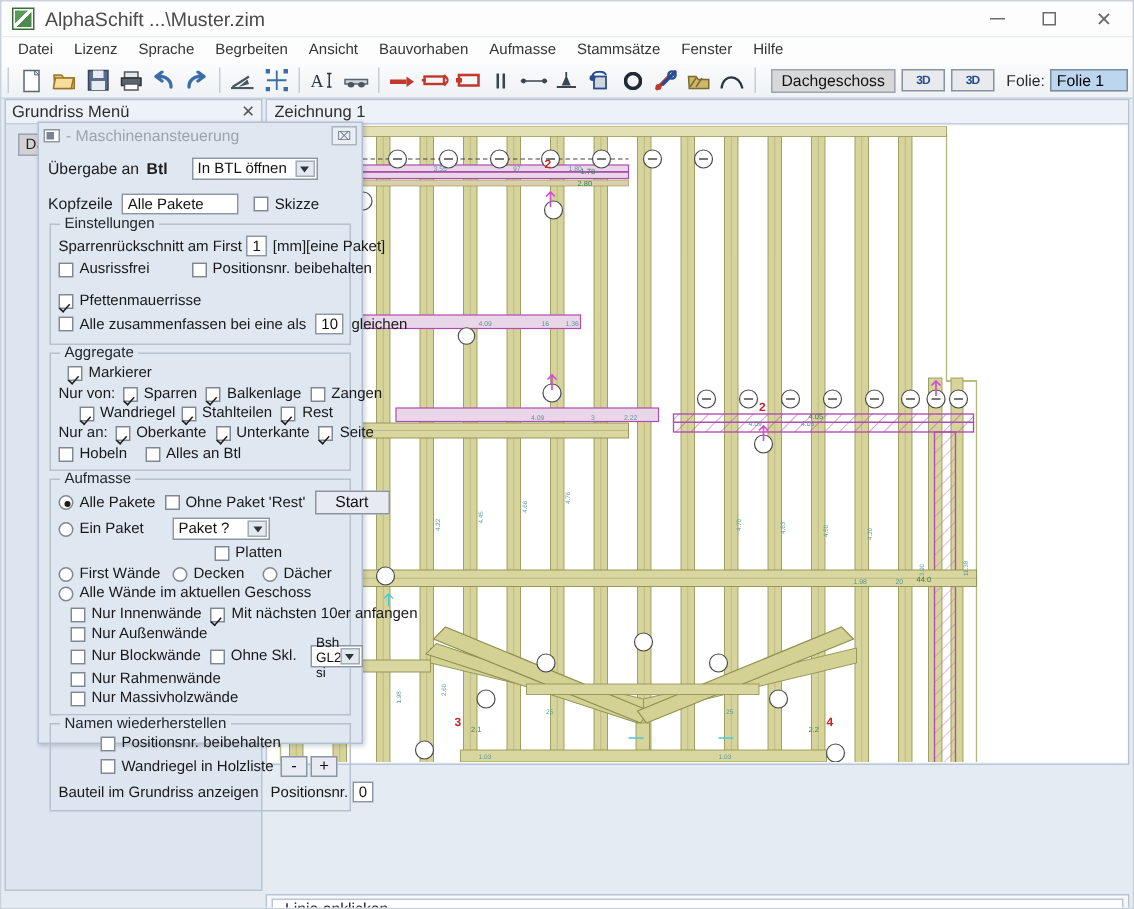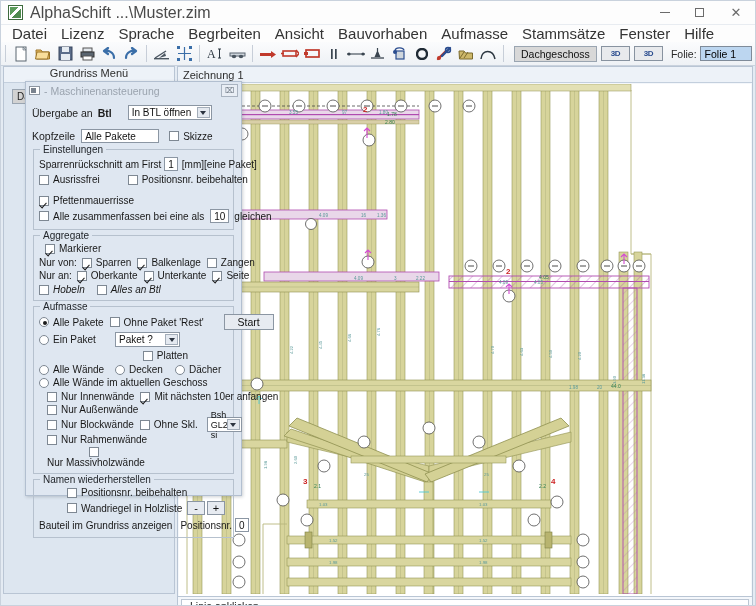"AlphaSchift ...\Muster.zim" .title-text { font-size: 16px -> 13px }
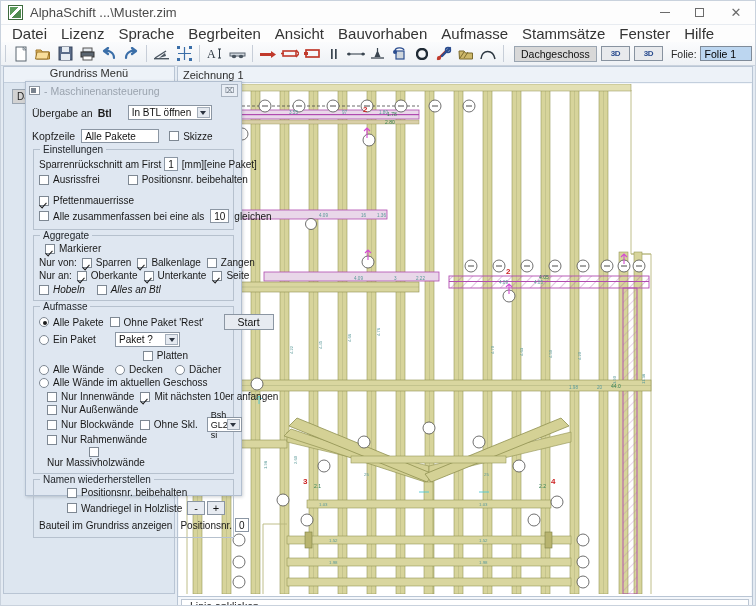"Datei" .menu-item { font-size: 15px -> 10px }
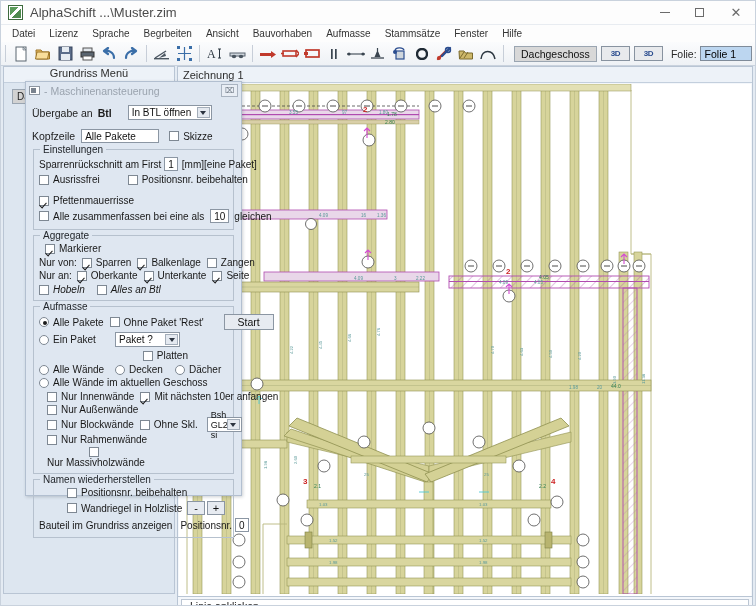"Grundriss Menü" .panel-left-head { flex-direction: column -> none }
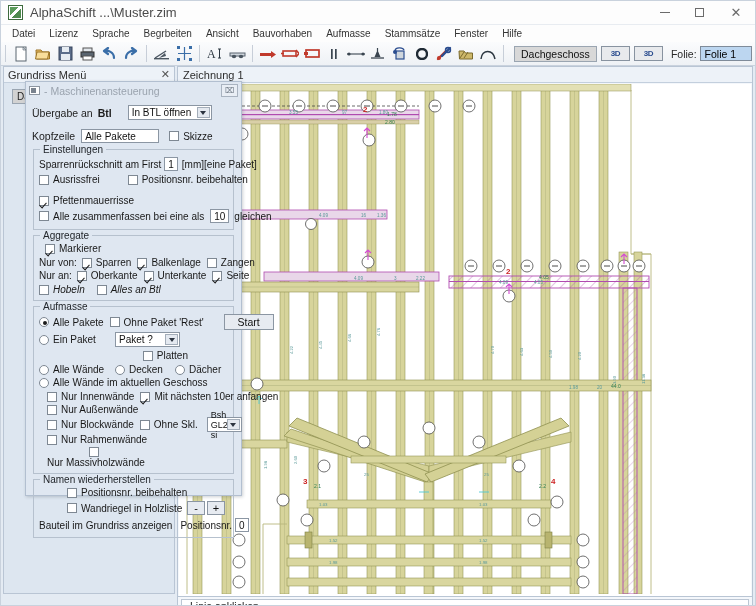"Zeichnung 1" .panel-right { height: 532px -> 444px }
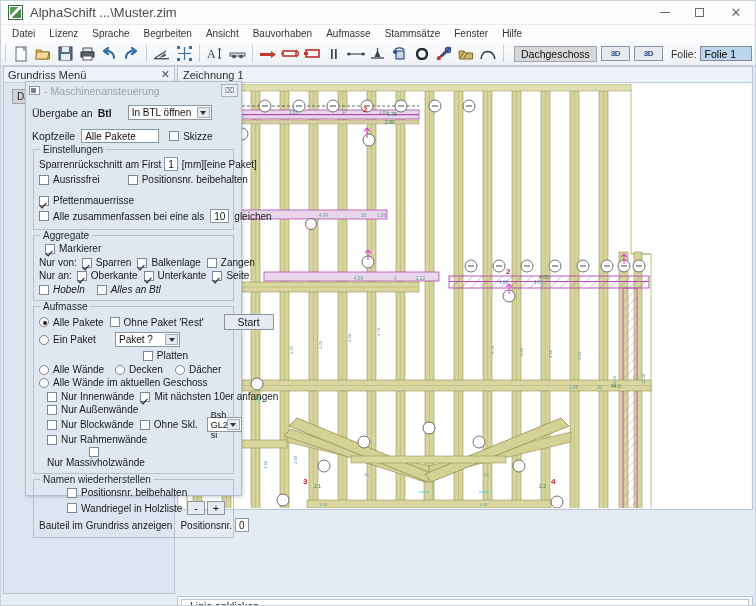"Wandriegel" div.row { html: none -> <div> <span></span> <span> <span></span> <span>Wandriegel</span> </span> <span> <span></span> <span>Stahlteilen</span> </span> <span> <span></span> <span>Rest</span> </span> </div> }
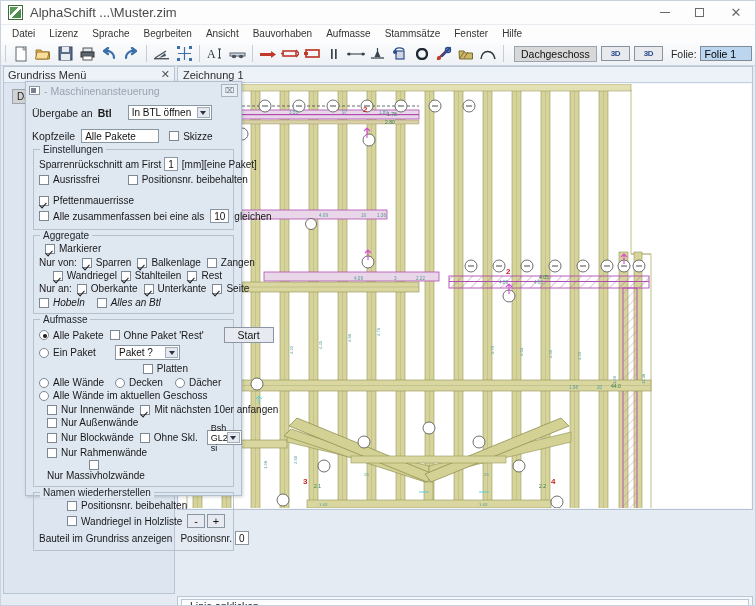"Hobeln" div.row { font-style: italic -> none }
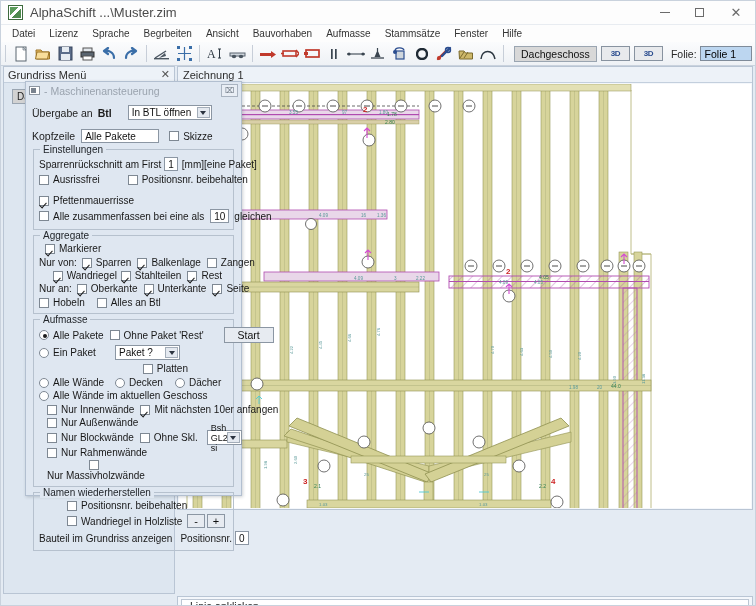"Start" span.btn { margin-left: 14px -> 0 }
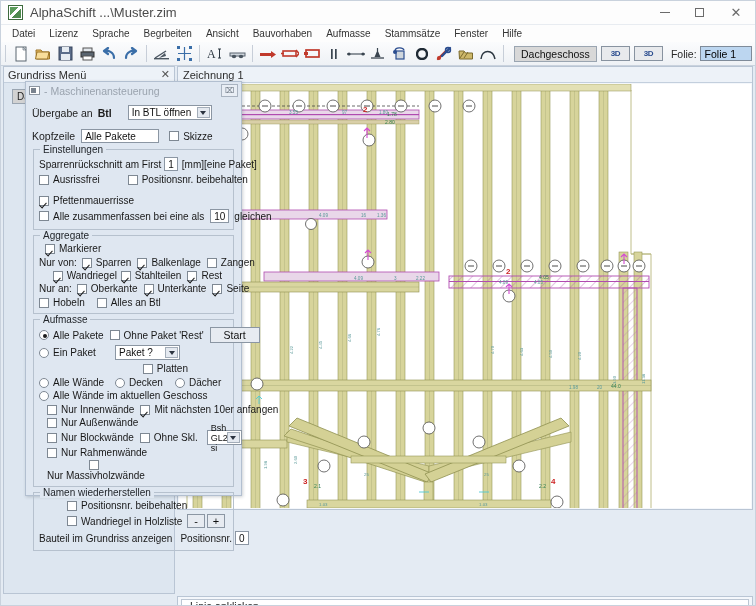"Alle Wände" span.cbtext { text: Alle -> First }
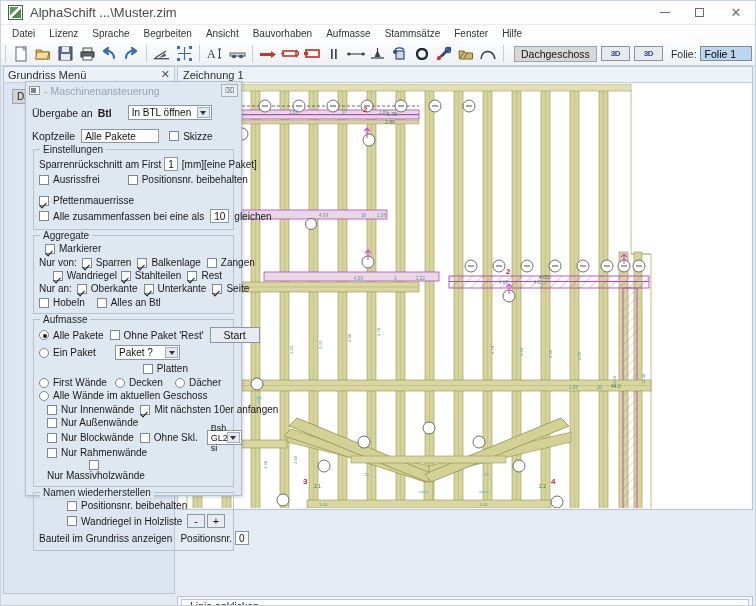"Nur Massivholzwände" span.cb { flex-direction: column -> none }
